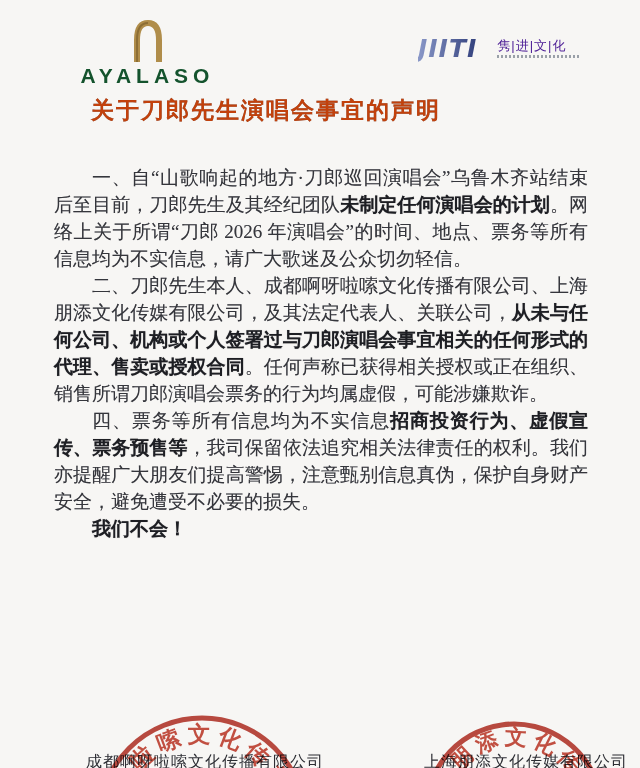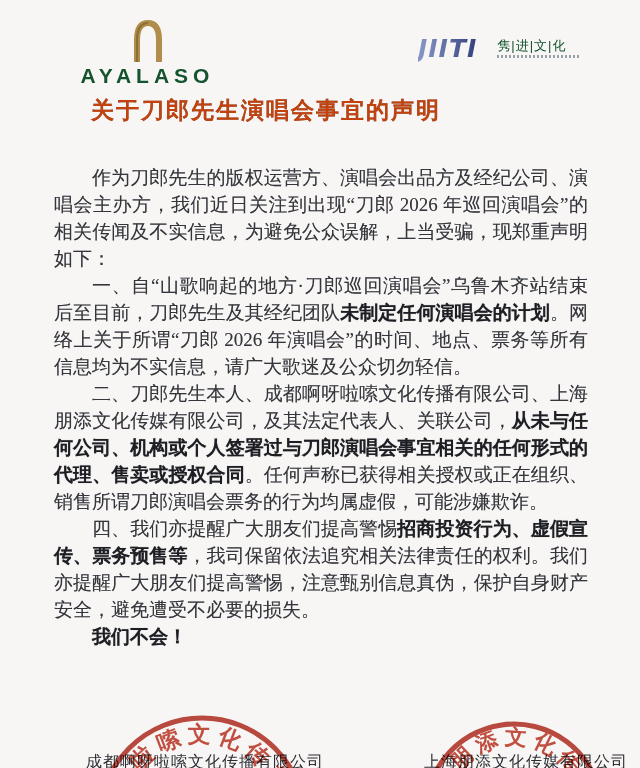"隽|进|文|化" .jiiti-cjk { color: #14532d -> #4c1d95 }
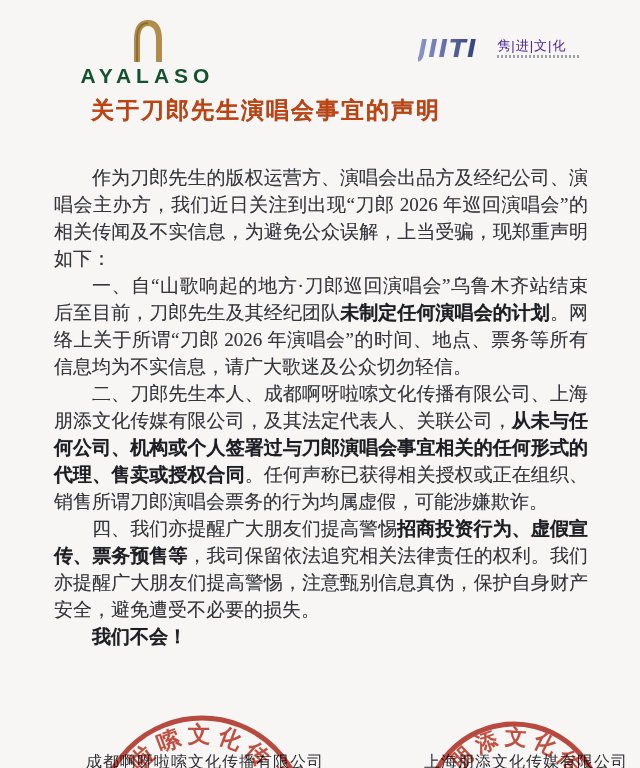"作为刀郎先生的版权运营方、演唱会出品方及经纪公司、演唱会主办方，我们近日关注到出" p { html: <p><span>作为刀郎先生的版权运营方、演唱会出品方及经纪公司、演唱会主办方，我们近日关注到出现“刀郎 2026 年巡回演唱会”的相关传闻及不实信息，为避免公众误解，上当受骗，现郑重声明如下：</span><b></b><span></span></p> -> none }
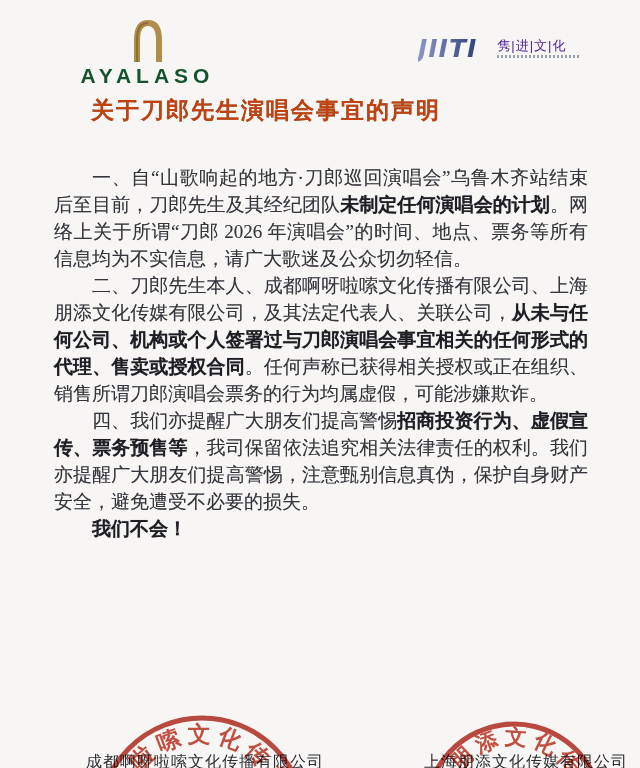"四、我们亦提醒广大朋友们提高警惕" span { text: 我们亦提醒广大朋友们提高警惕 -> 票务等所有信息均为不实信息 }
